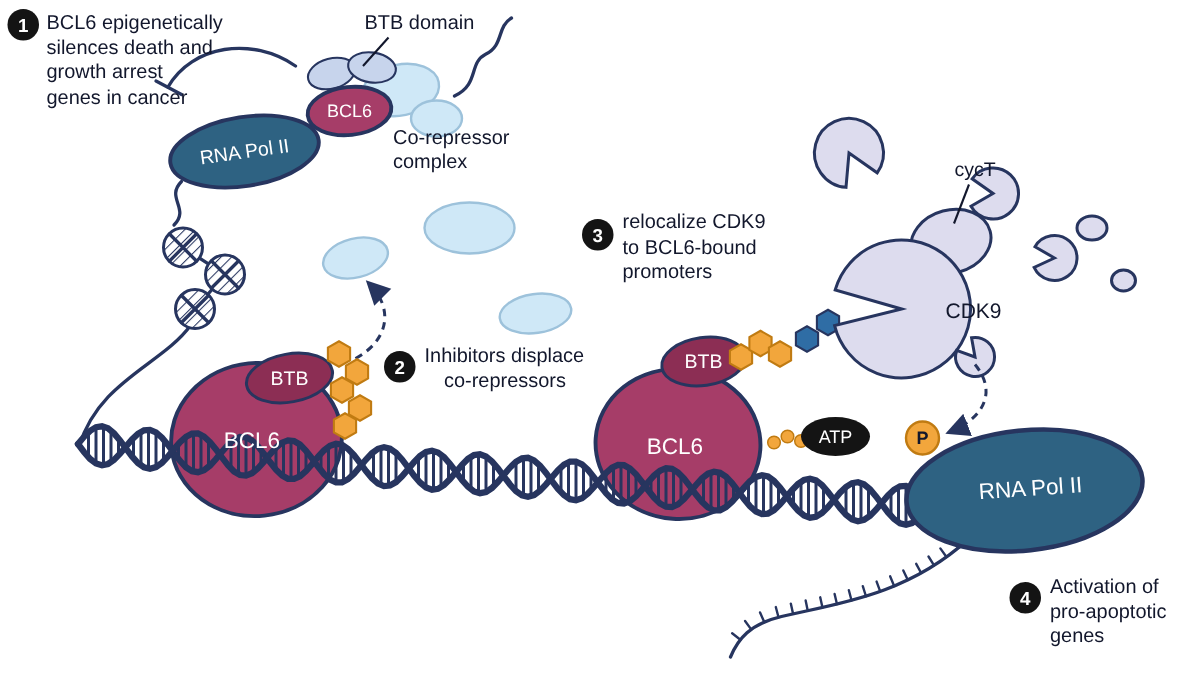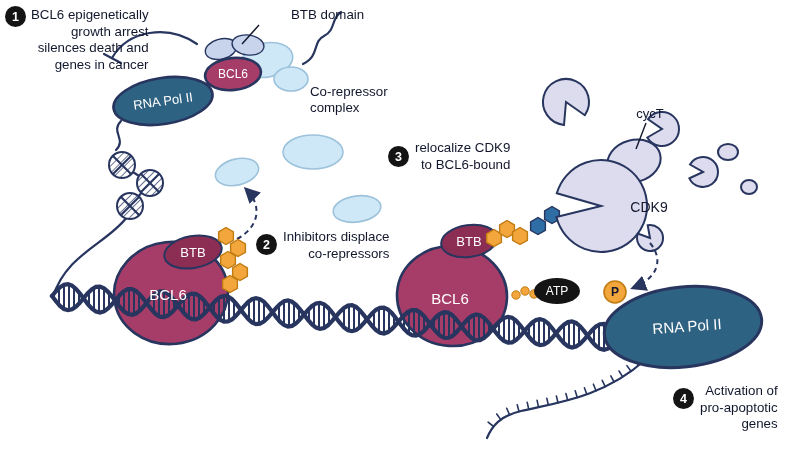"BCL6 epigenetically" .step-lines { text-align: right -> none }
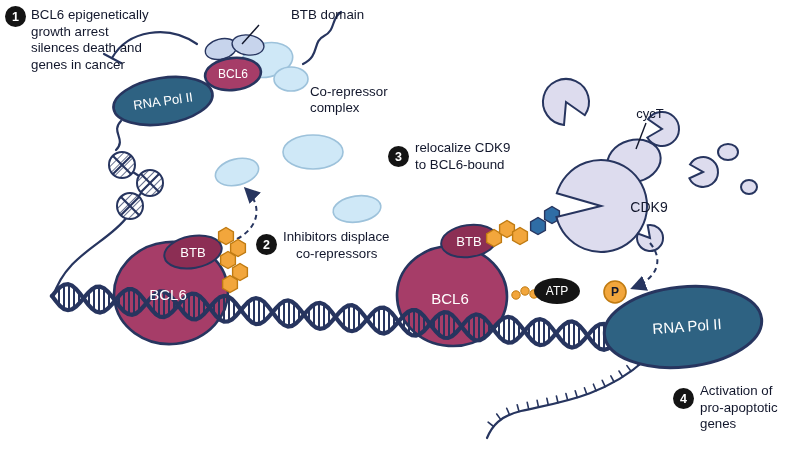"BTB domain" .lbl { margin-left: 48px -> none }
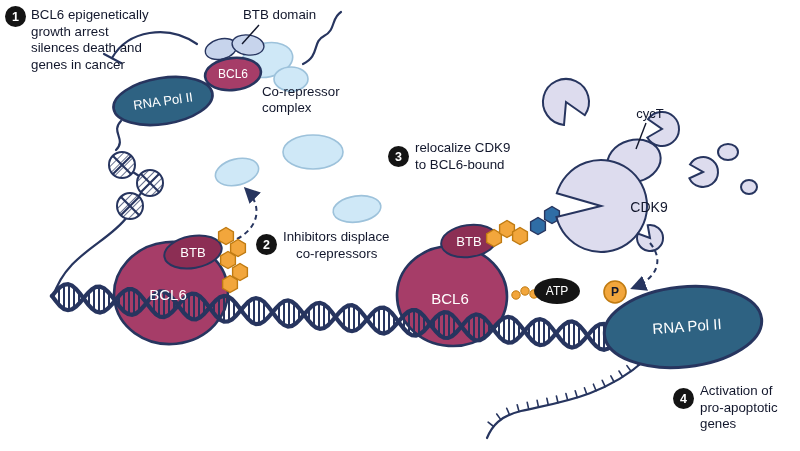"growth arrest" div { order: before "silences death and" -> after "silences death and" }
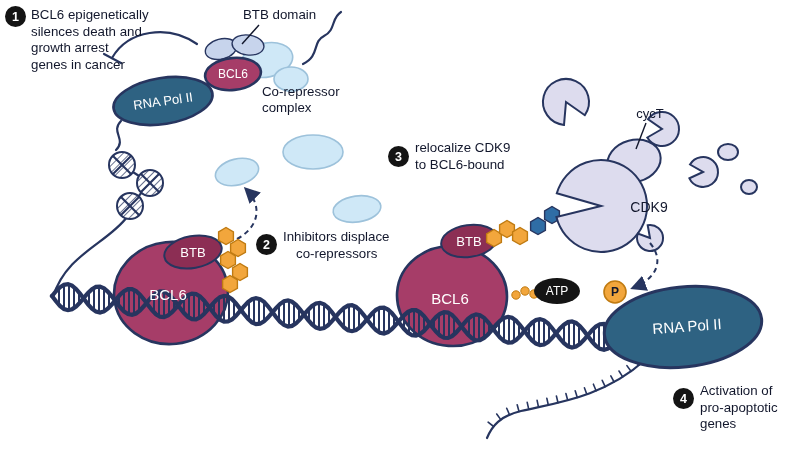"promoters" div { html: none -> <div>promoters</div> }
